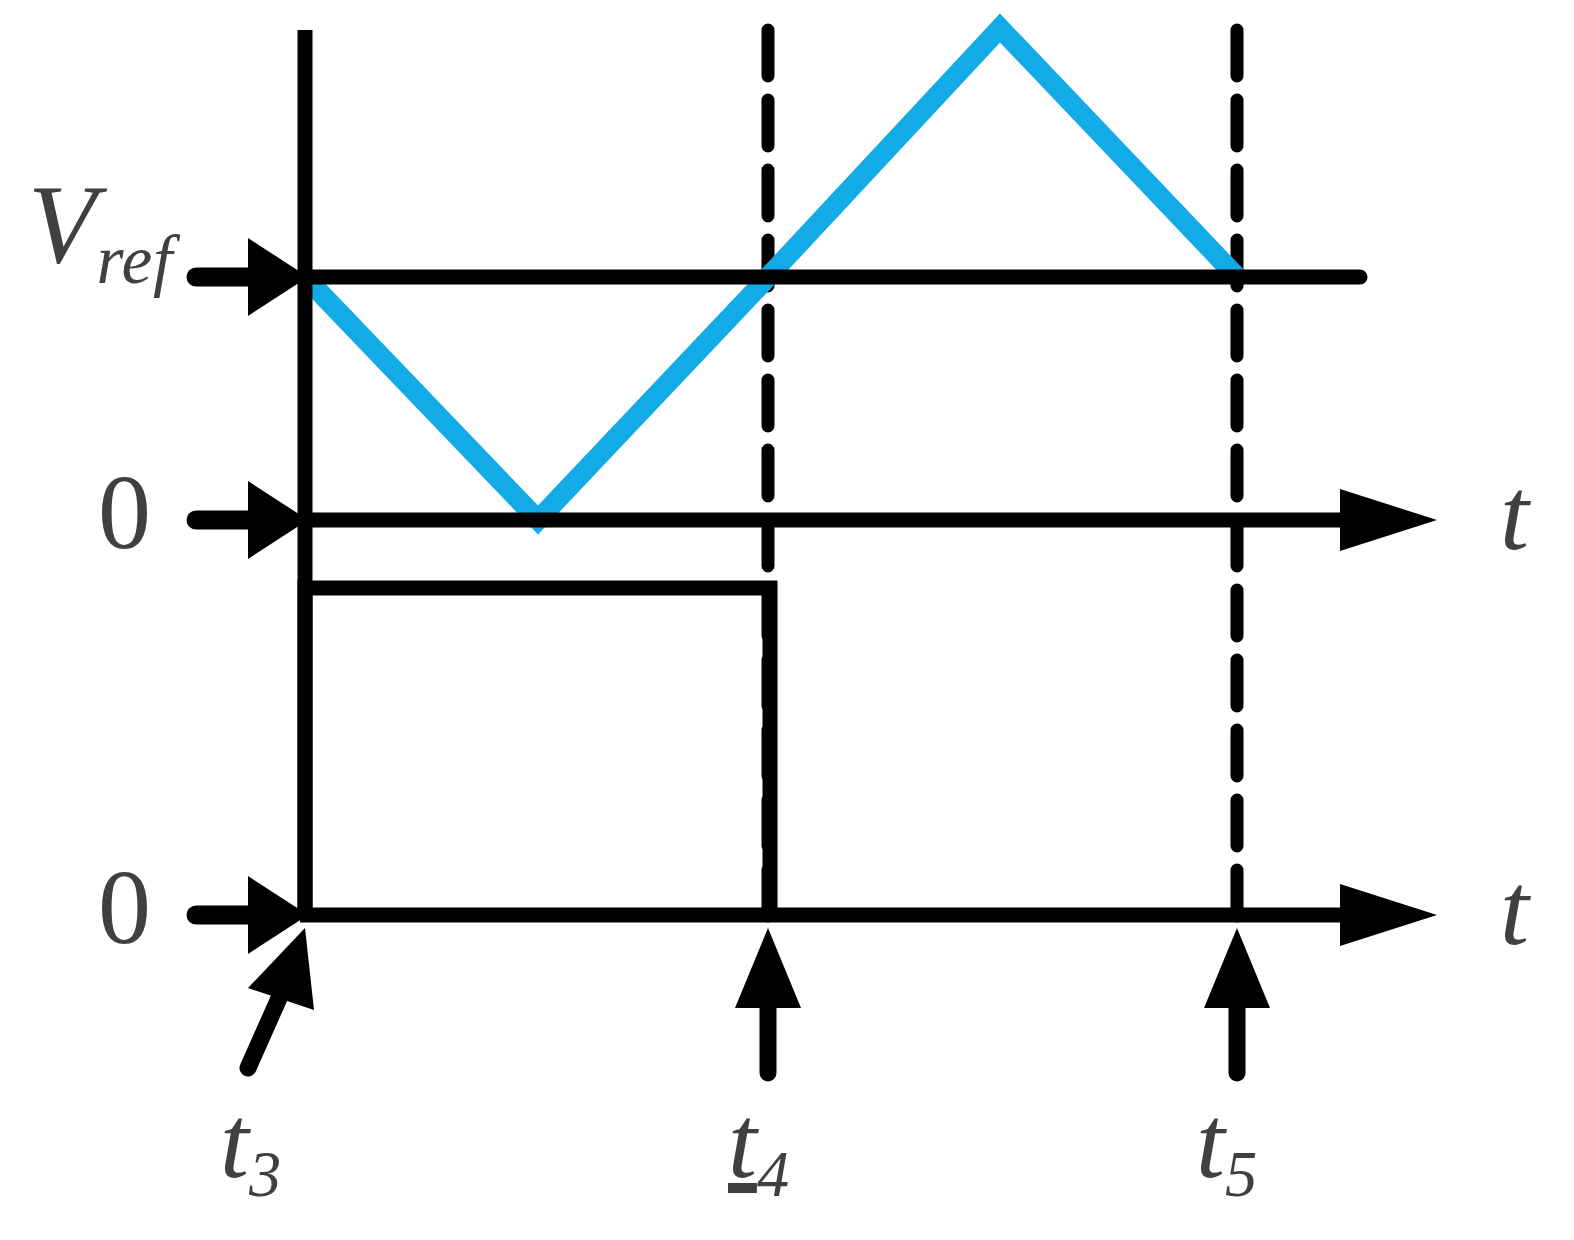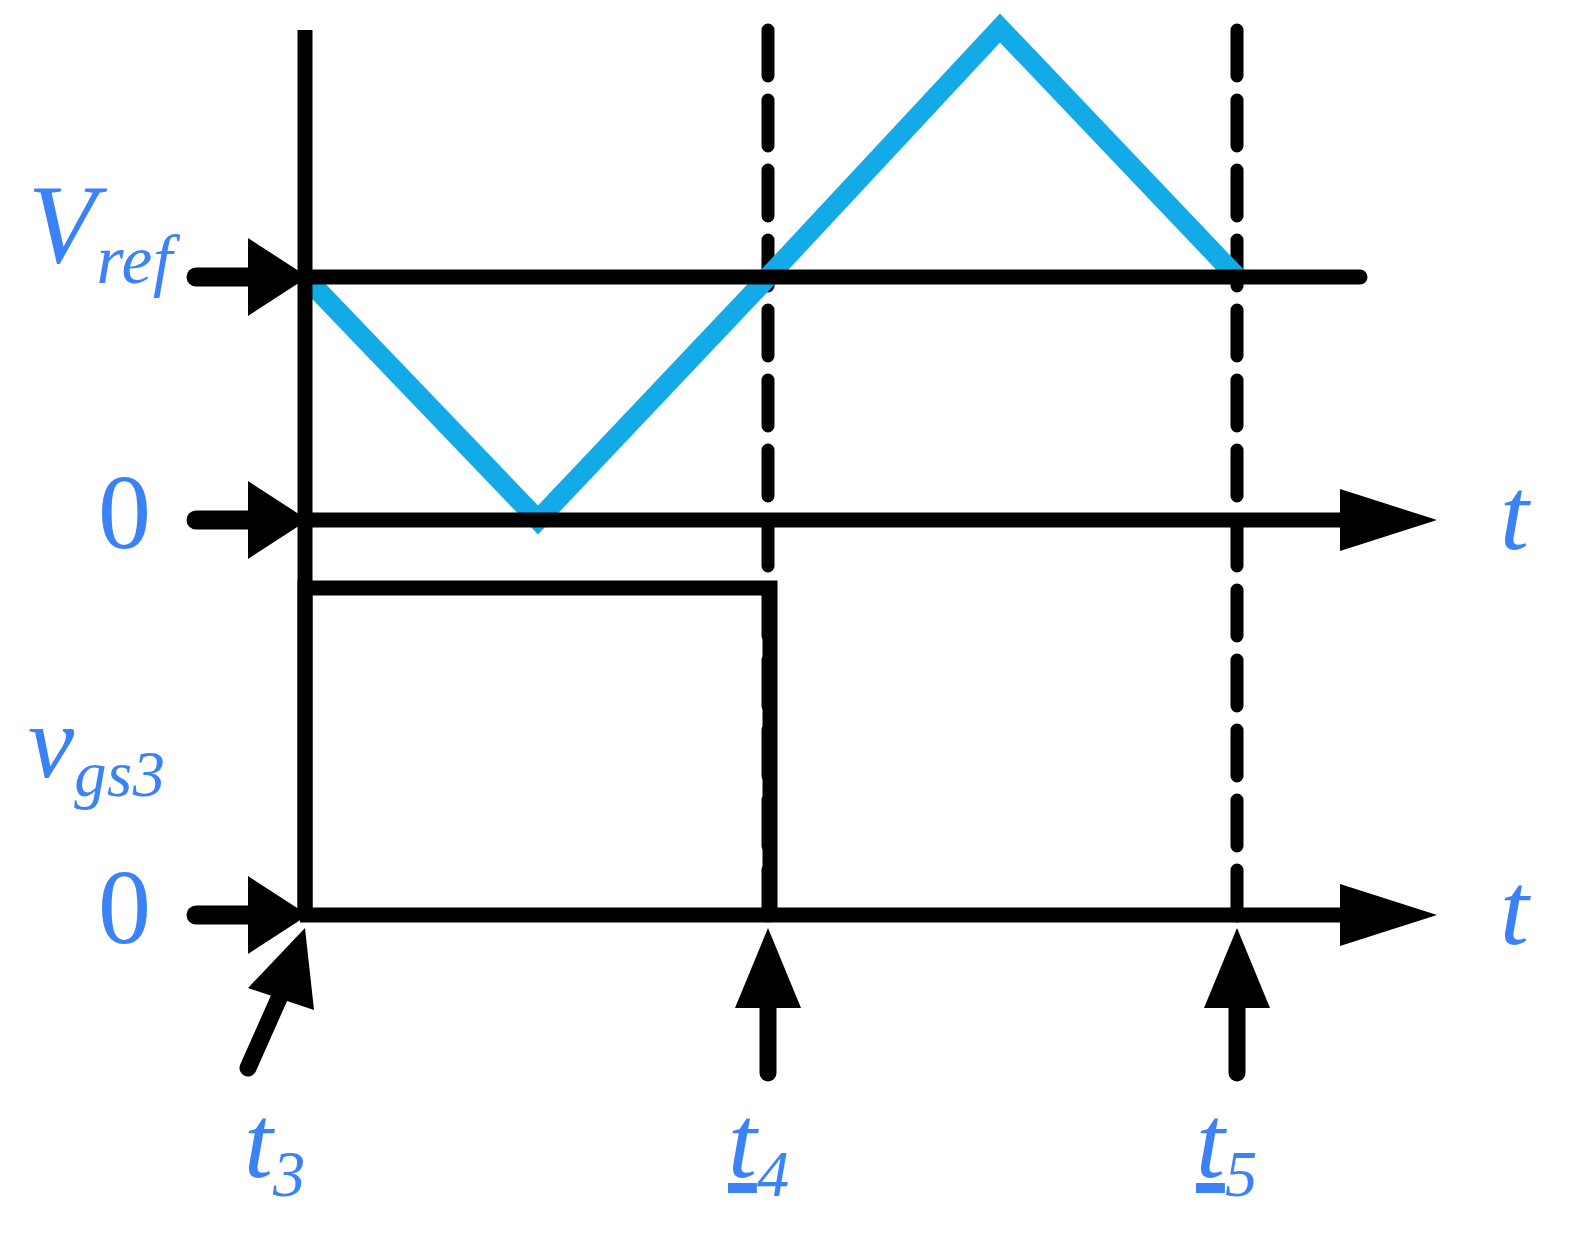"Vref" .math-label { color: #3b82f6 -> #404040 }
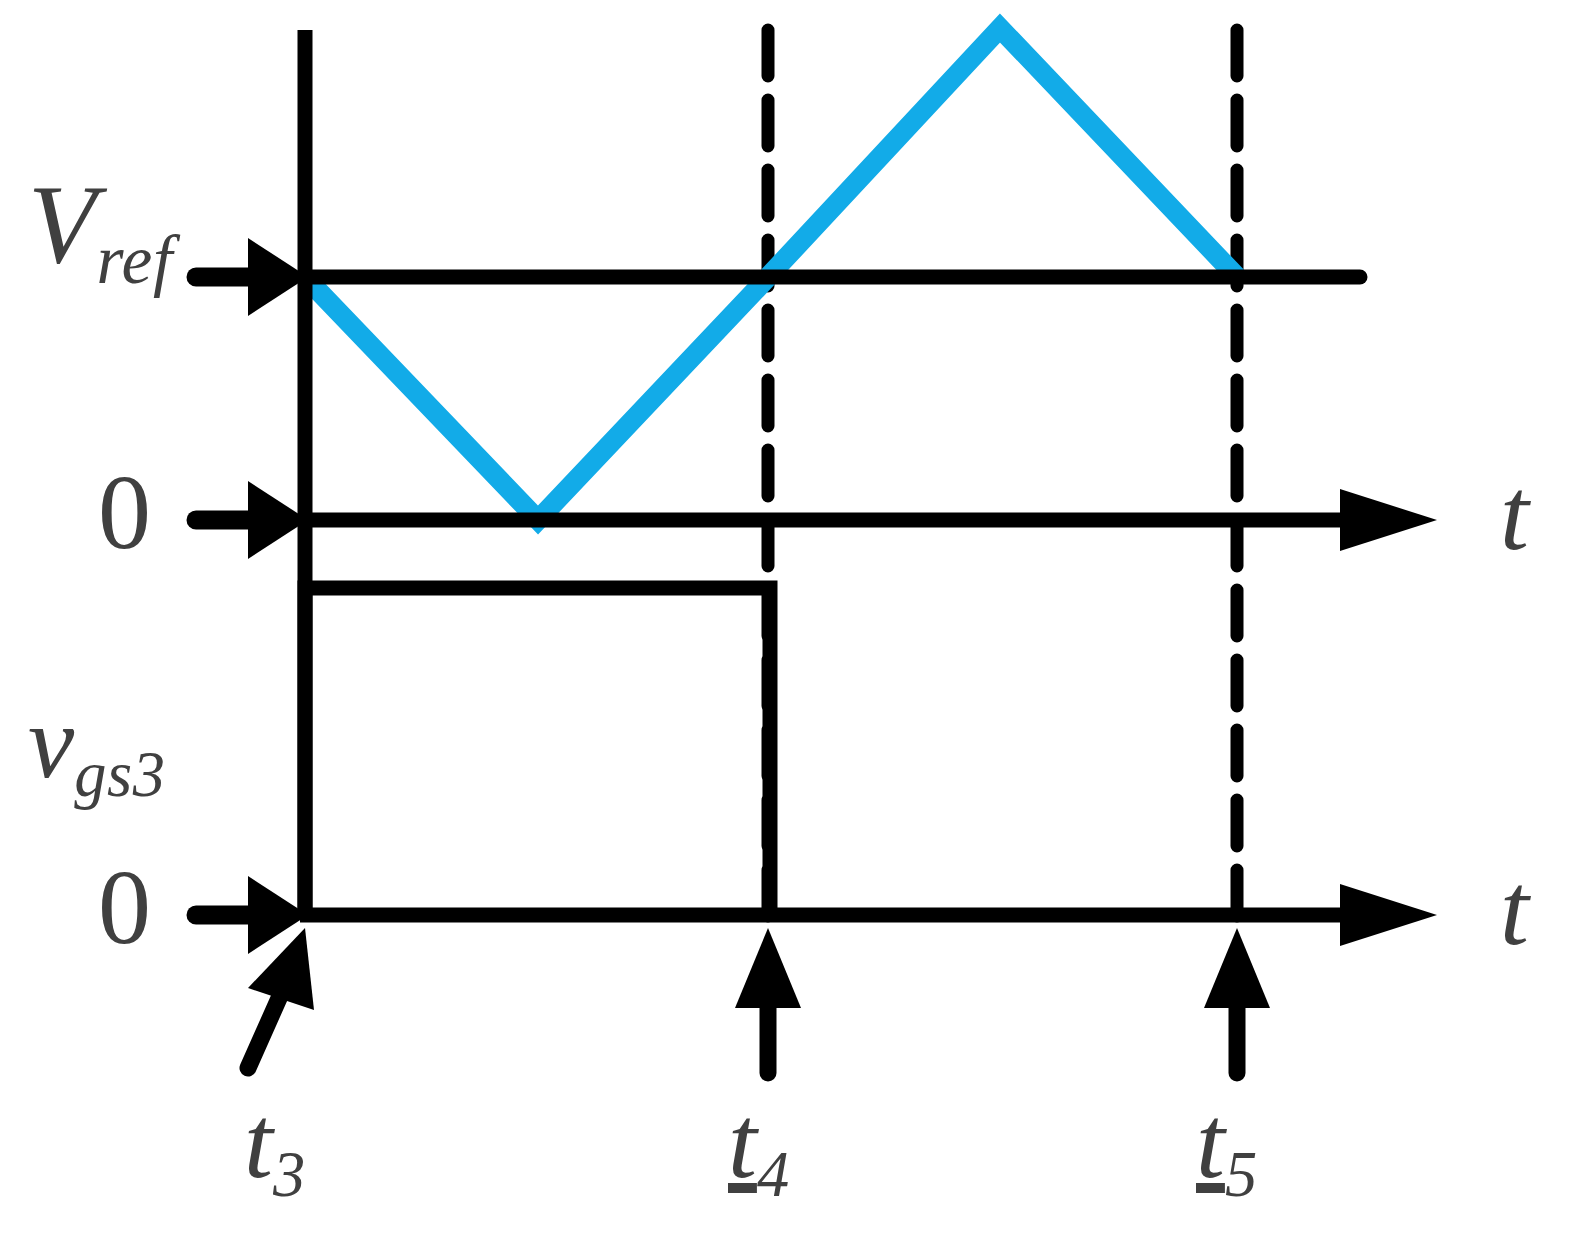"vgs3" div.math-label { html: <div><span>v</span><span>gs3</span></div> -> none }
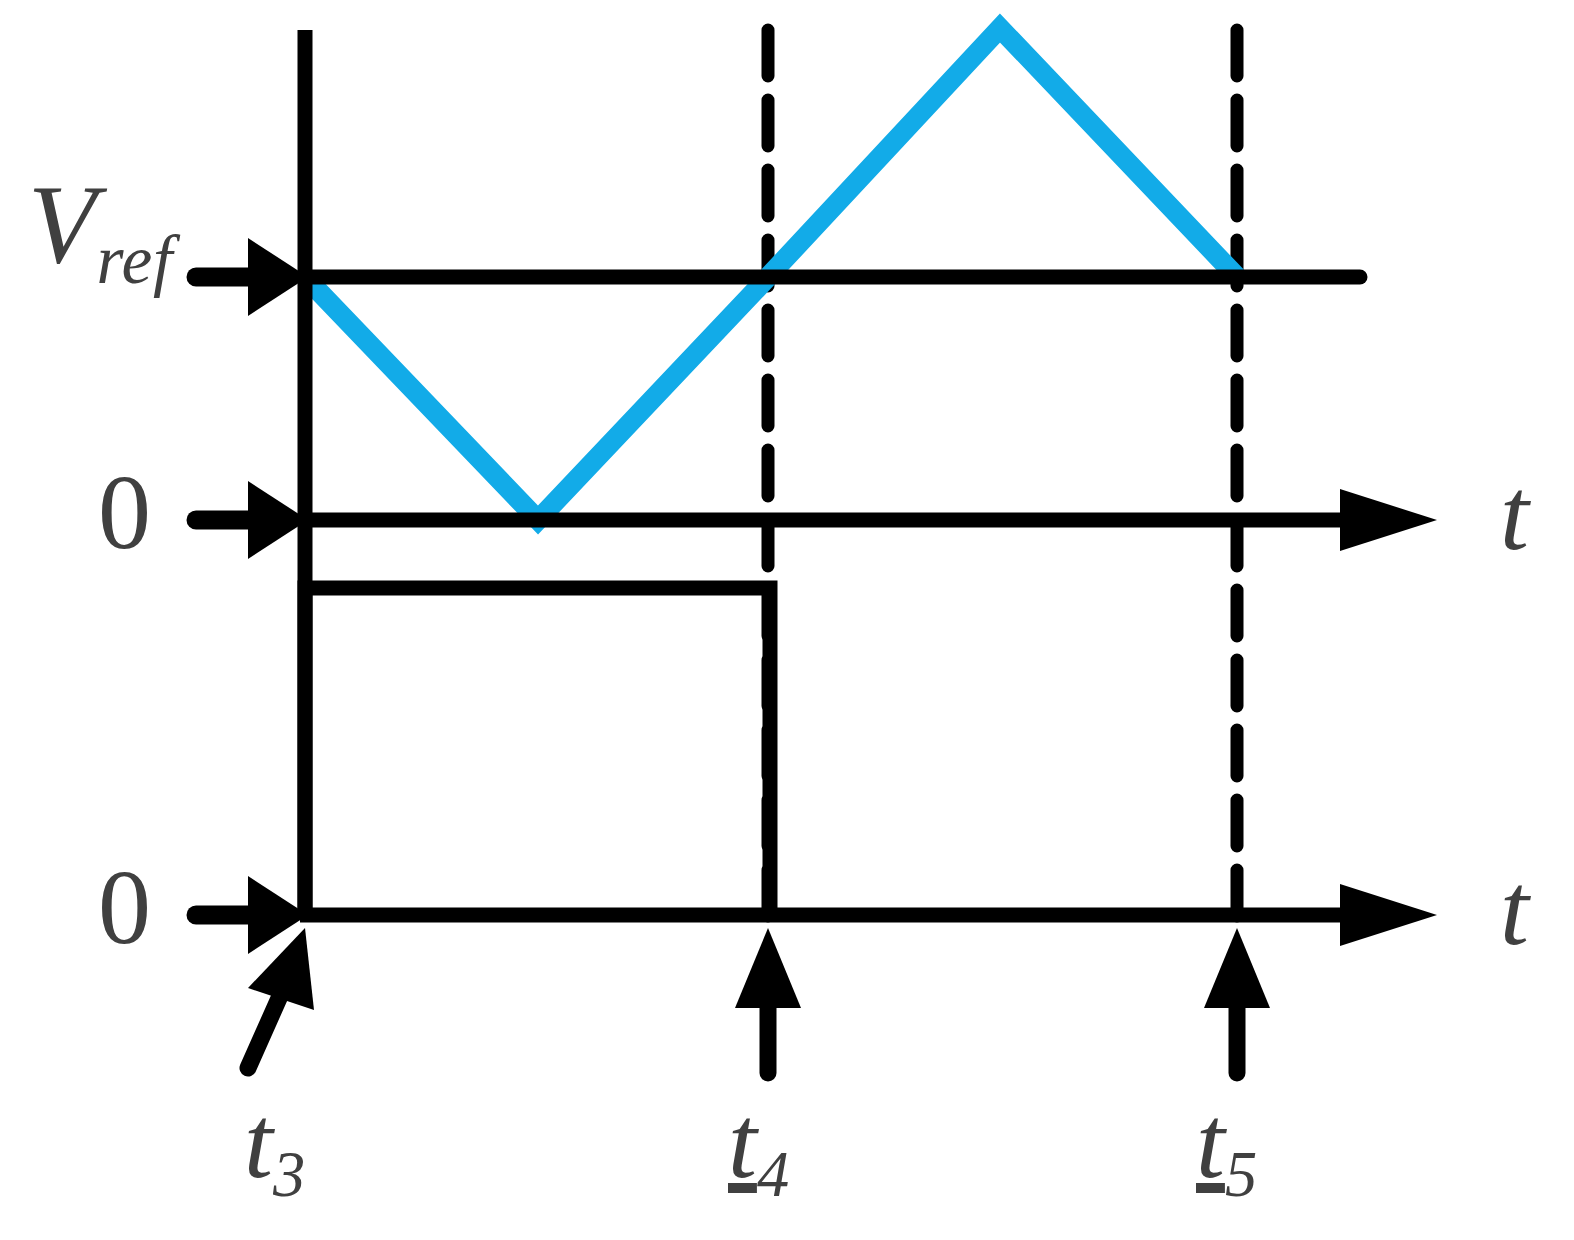"t3" #label-t3 { left: 244px -> 220px }
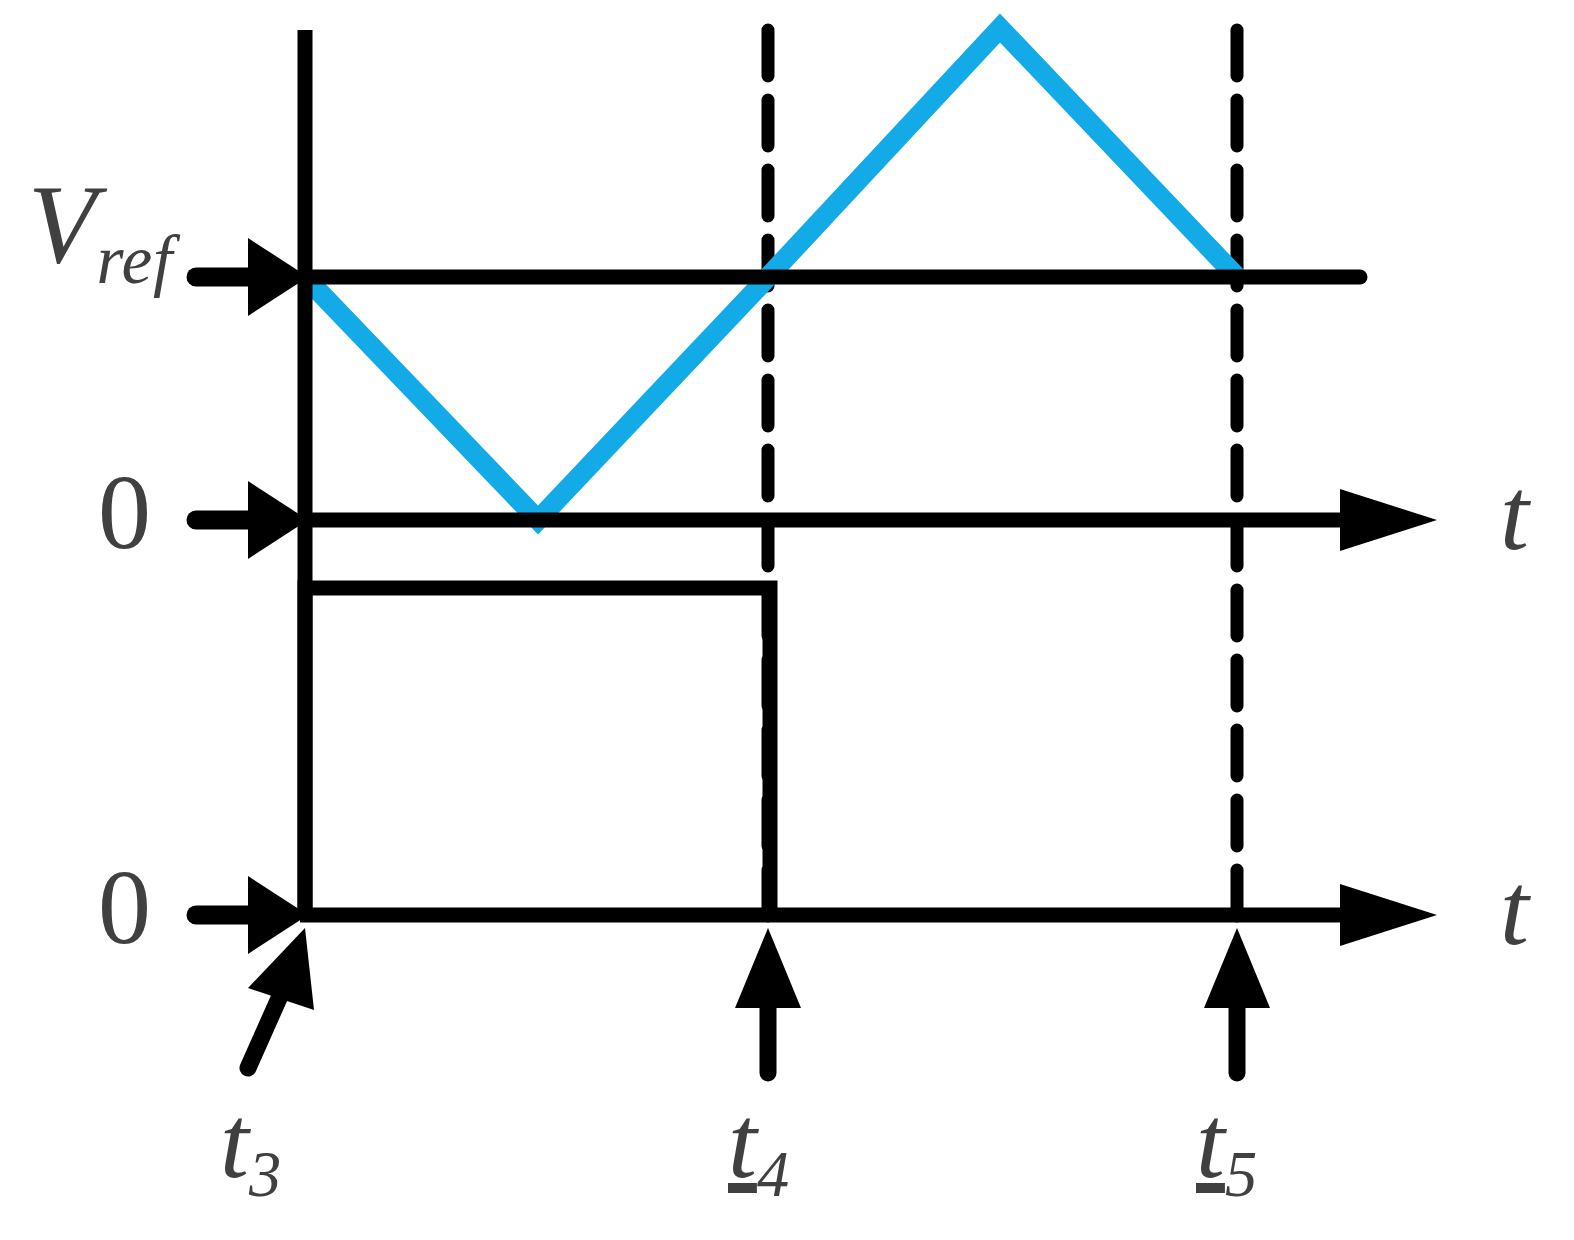"t5" #label-t5 { text-decoration: underline -> none }
